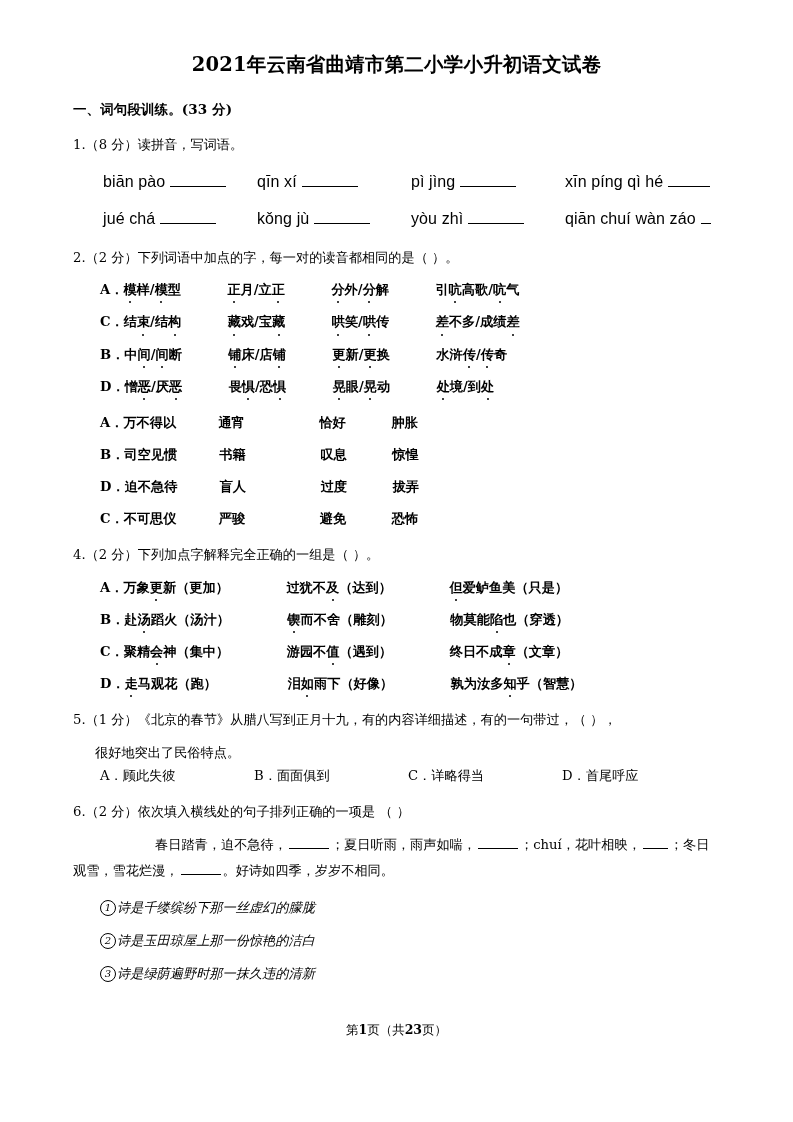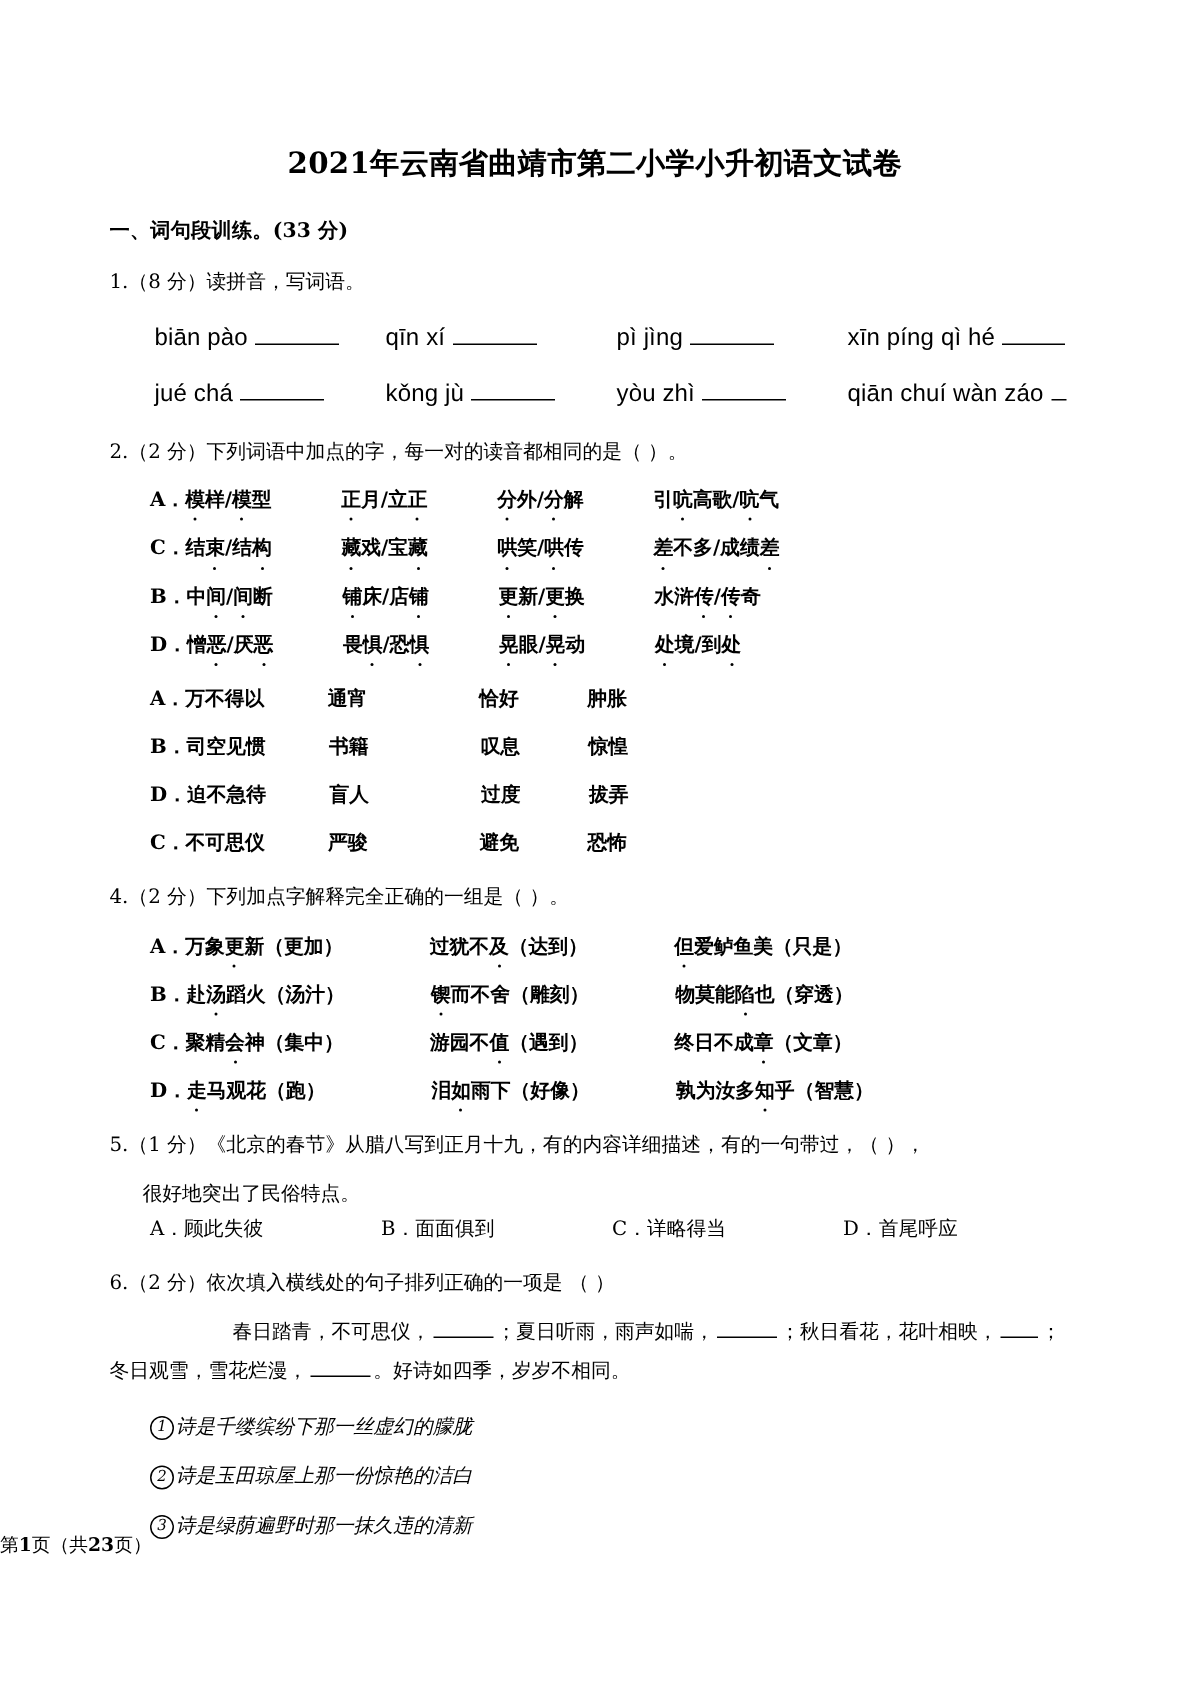"2021年云南省曲靖市第二小学小升初语文试卷" .doc-title { padding-top: 96px -> 52px }
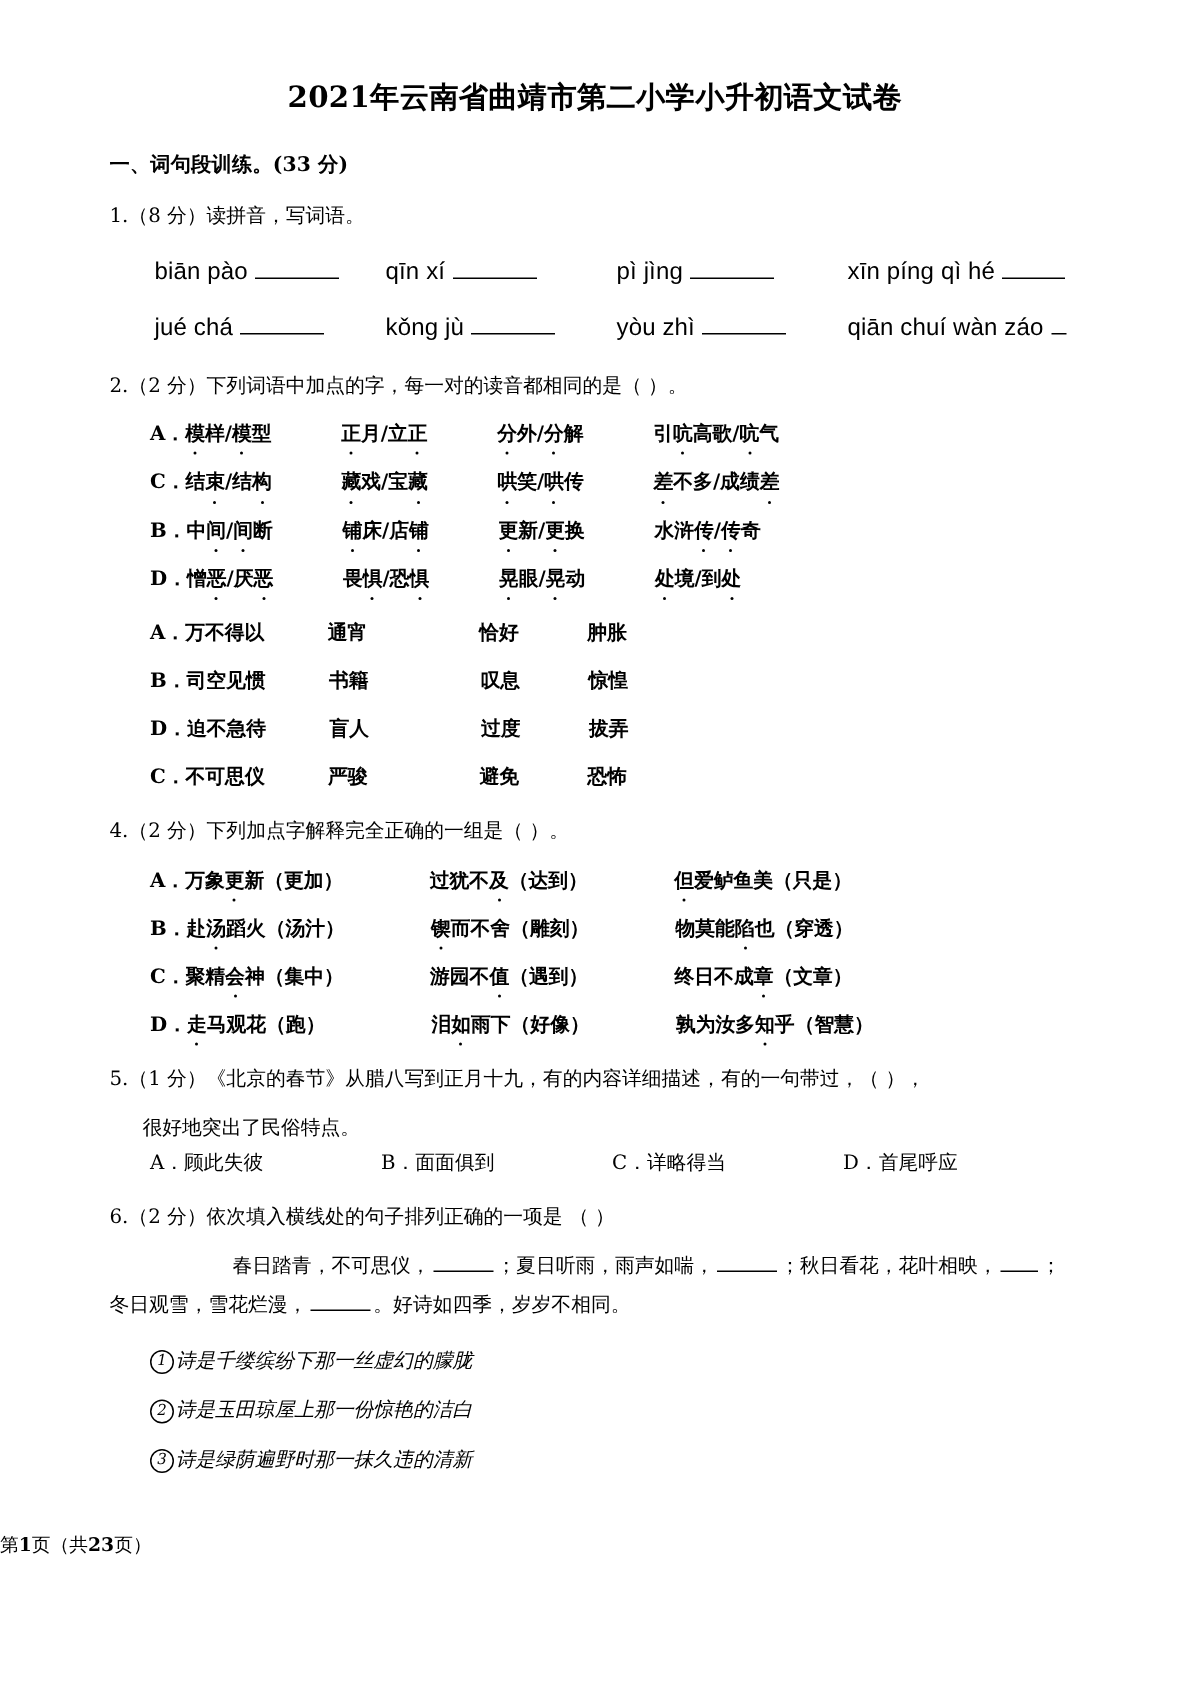"春日踏青，不可思仪，" span { text: 不可思仪 -> 迫不急待 }
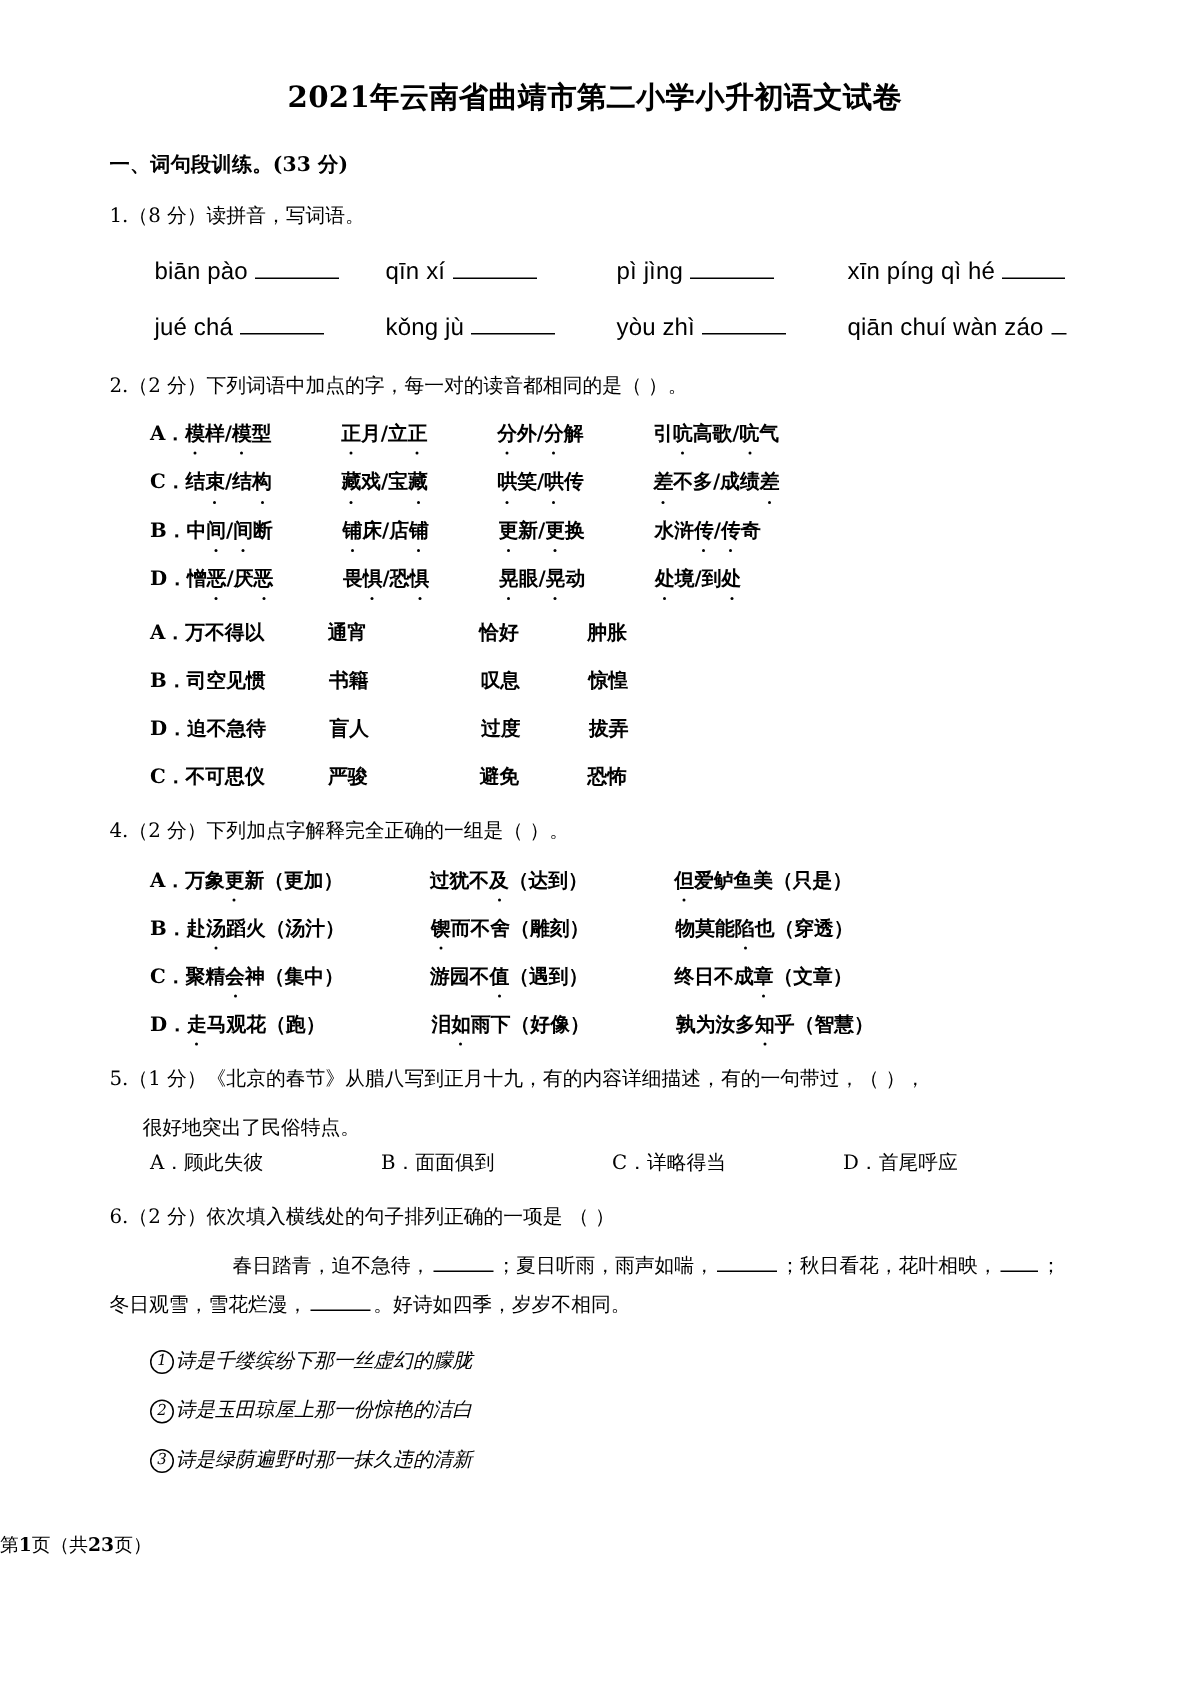"；秋日看花，花叶" span { text: 秋日看花 -> chuí }
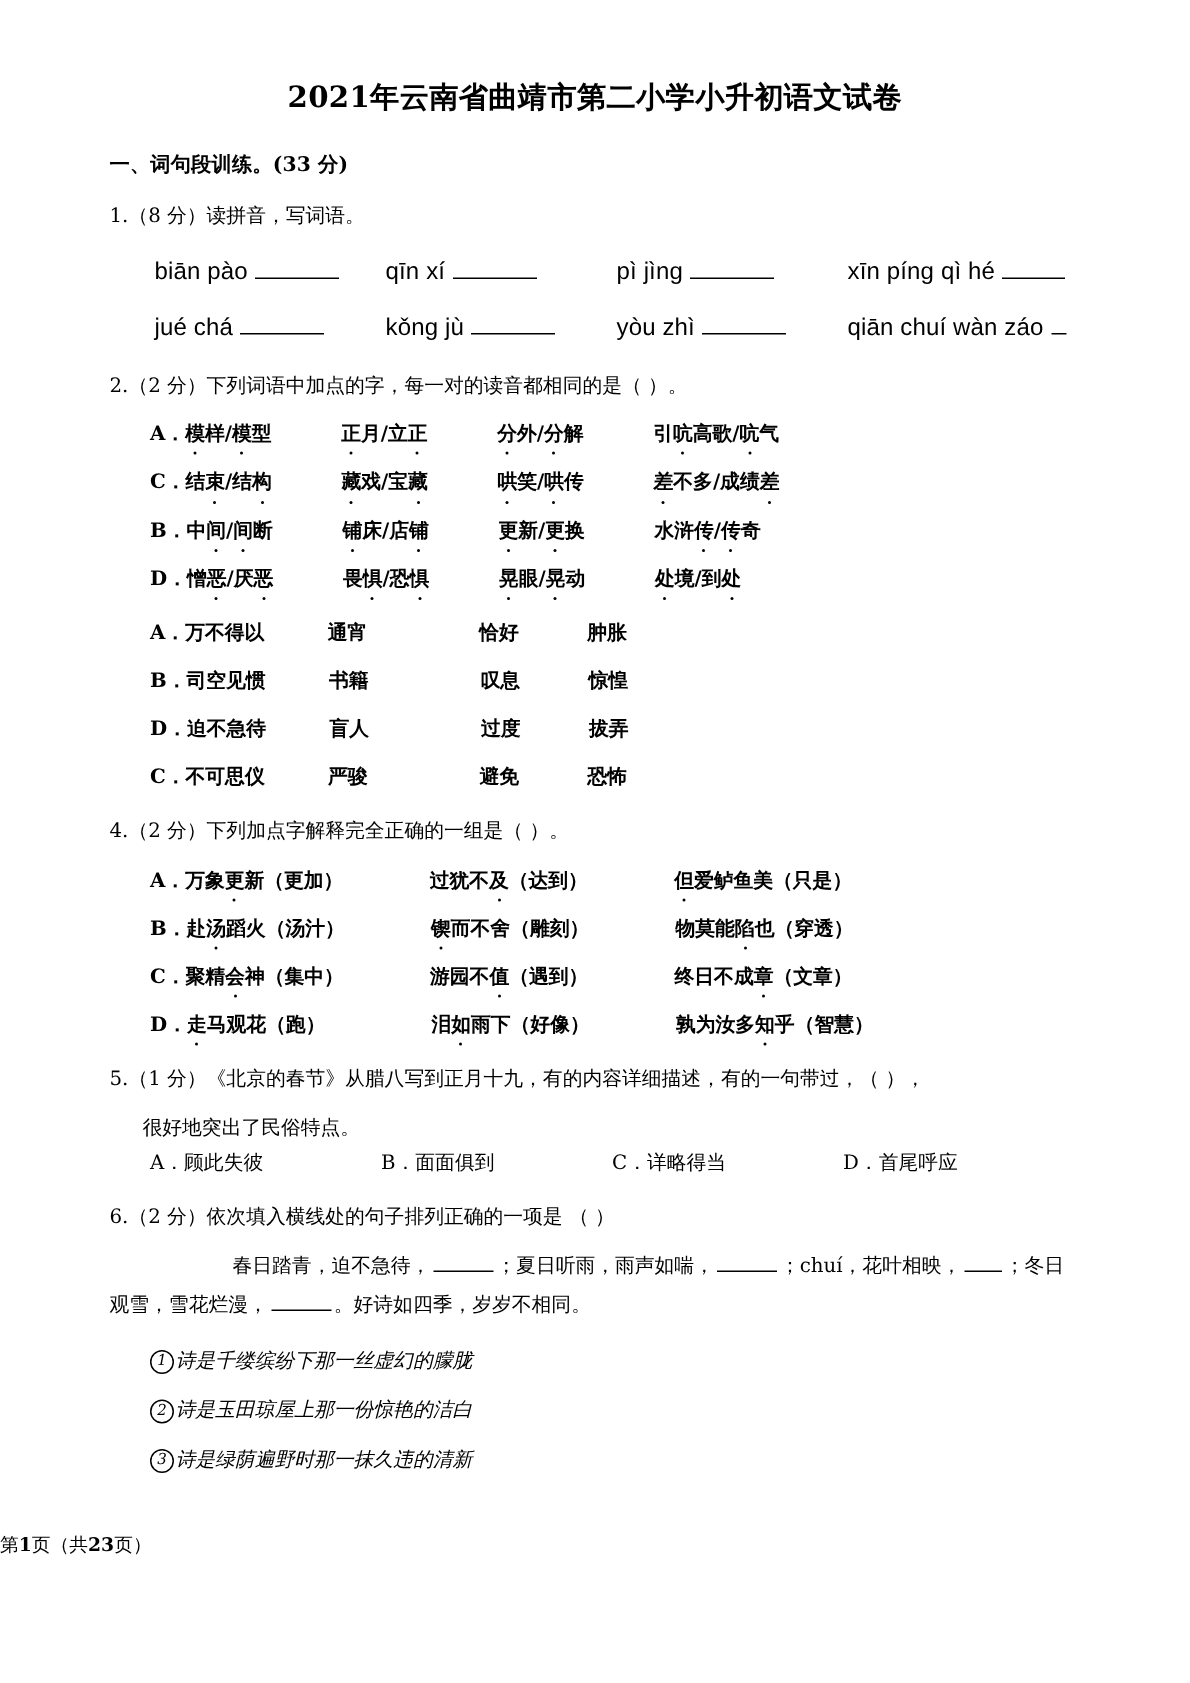"第1页（共23页）" .footer { text-align: none -> center }
